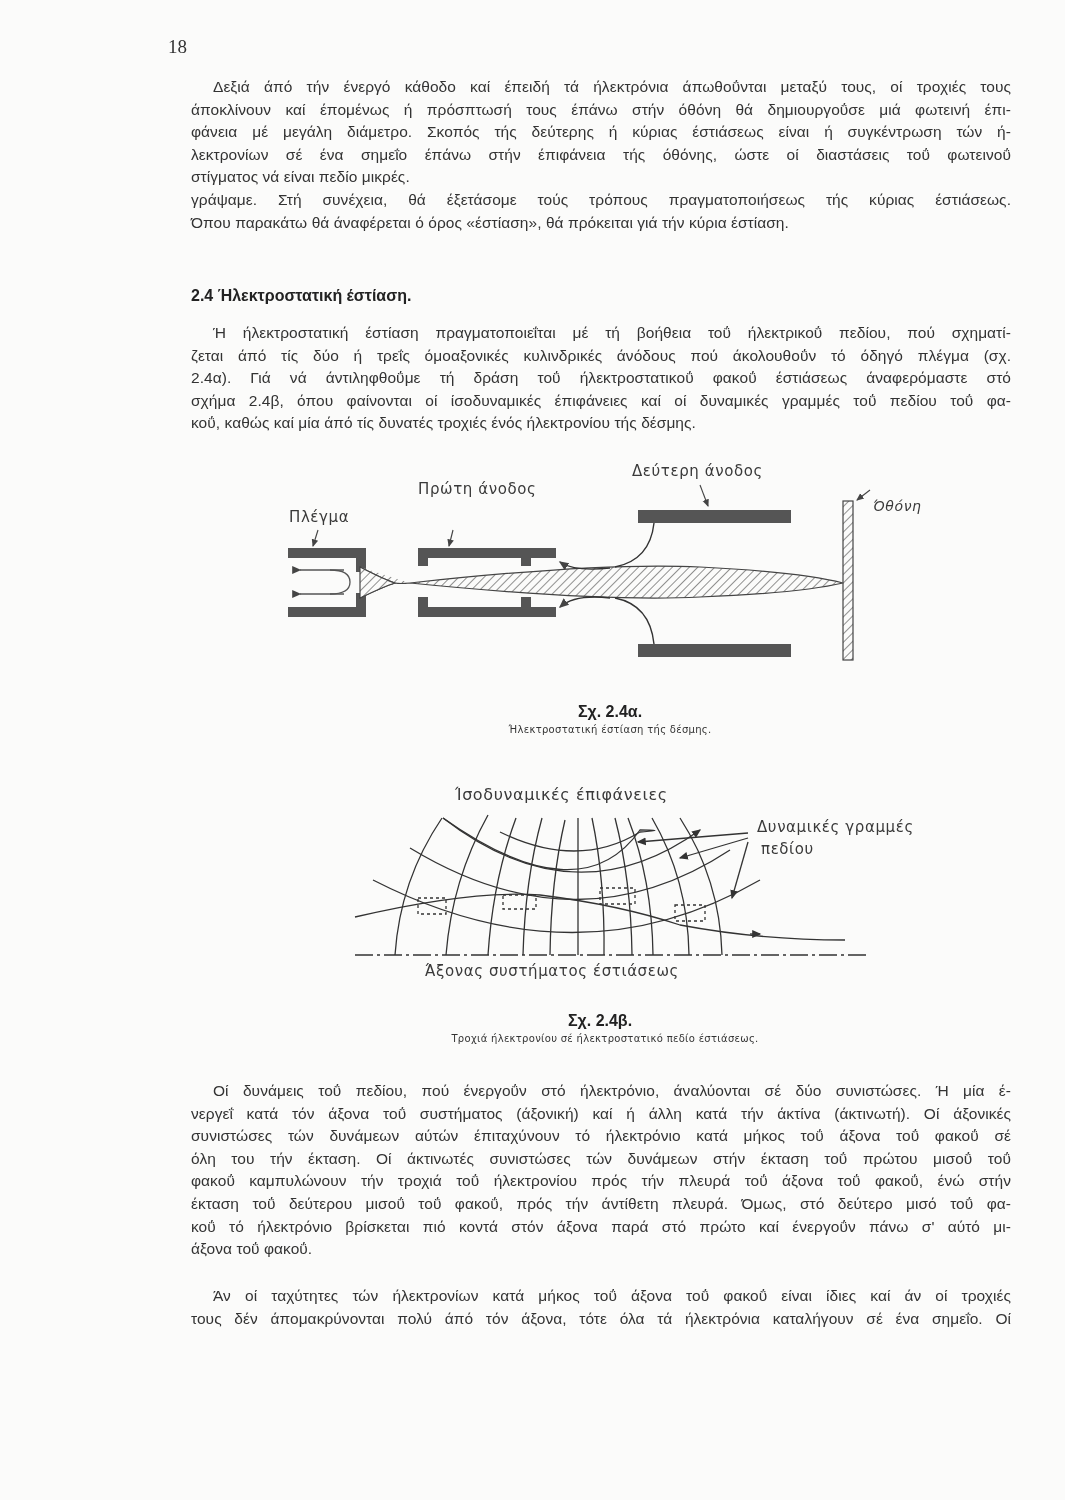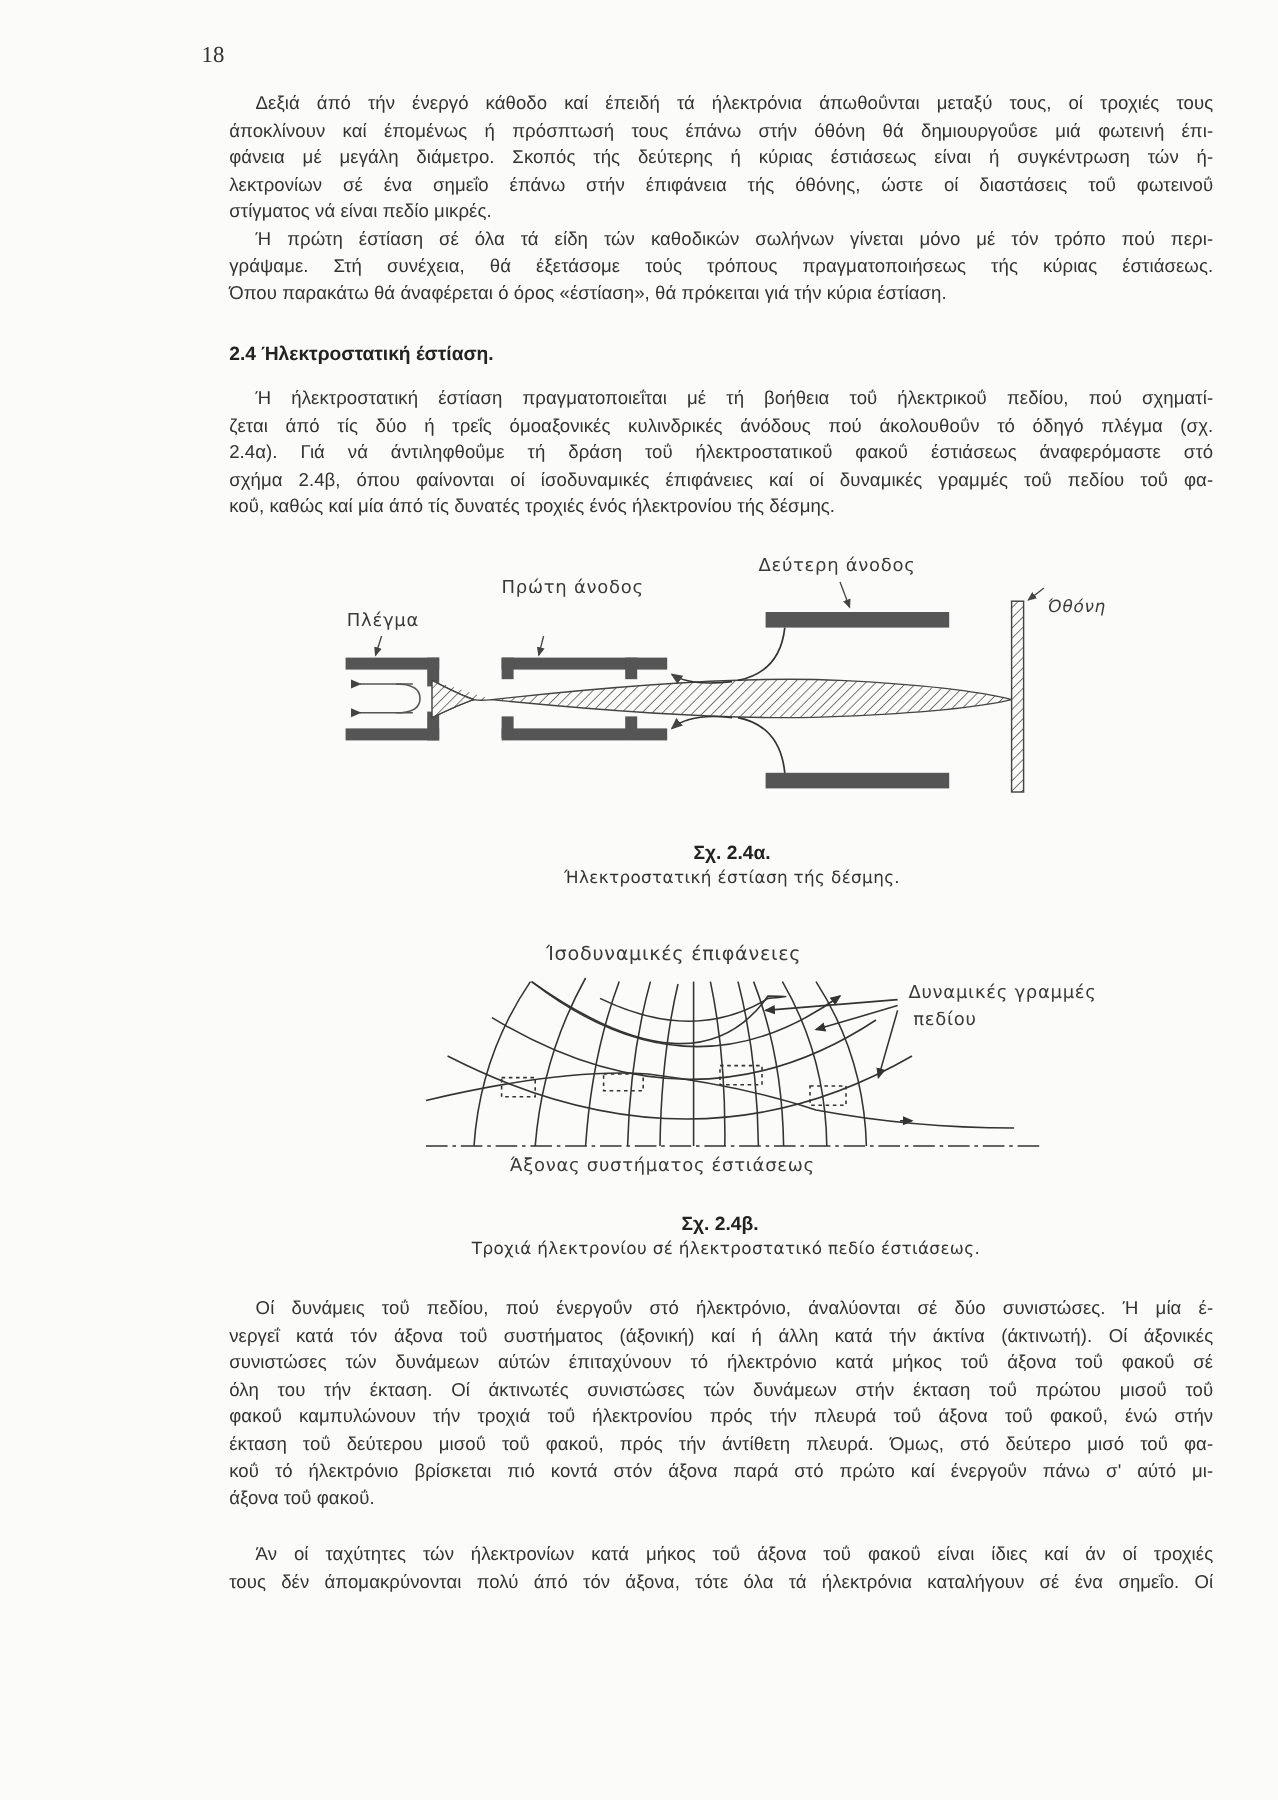"Ή πρώτη έστίαση σέ όλα" span.ln { html: <span>Ή πρώτη έστίαση σέ όλα τά είδη τών καθοδικών σωλήνων γίνεται μόνο μέ τόν τρόπο πού περι-</span> -> none }
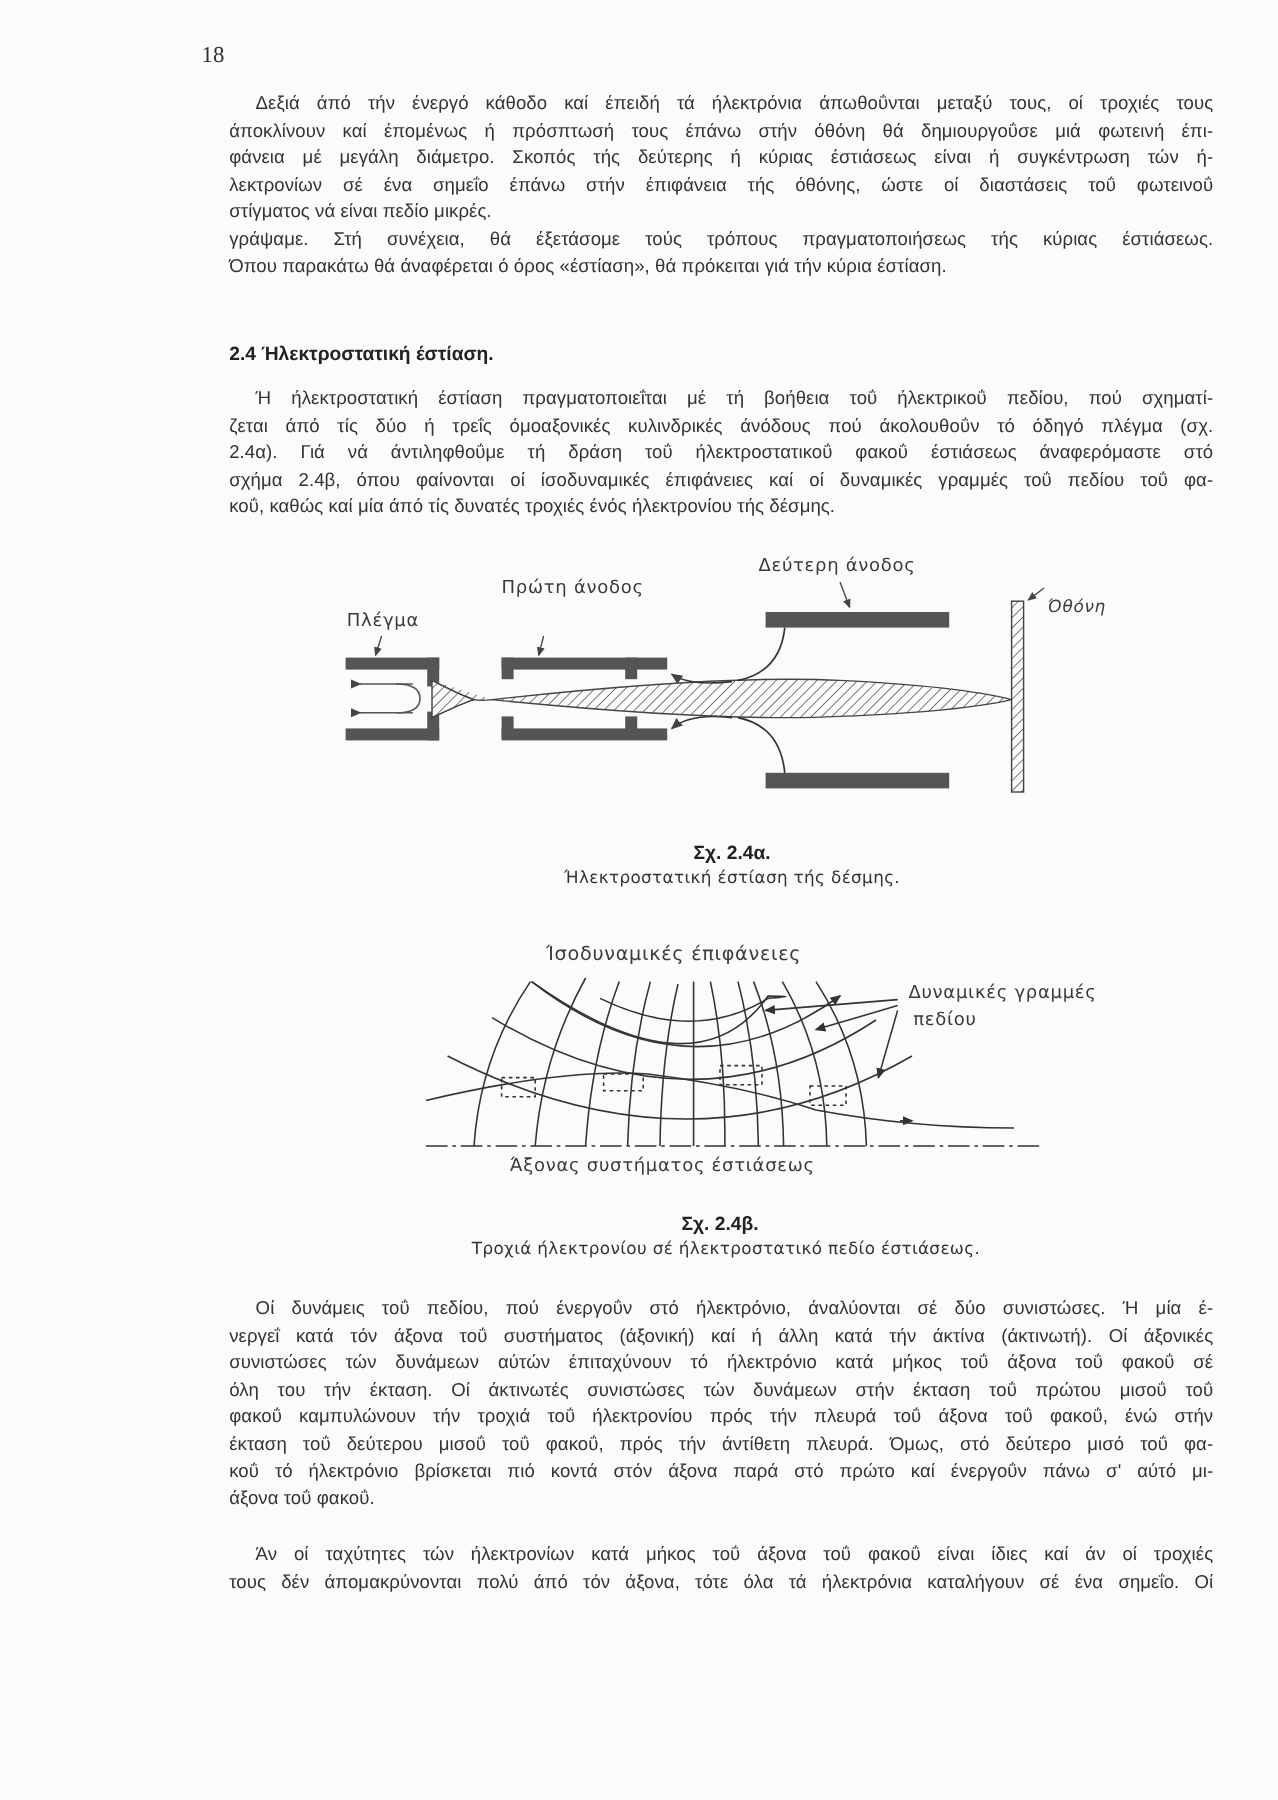"Ήλεκτροστατική έστίαση τής δέσμης." .caption-text { font-size: 14px -> 10px }
